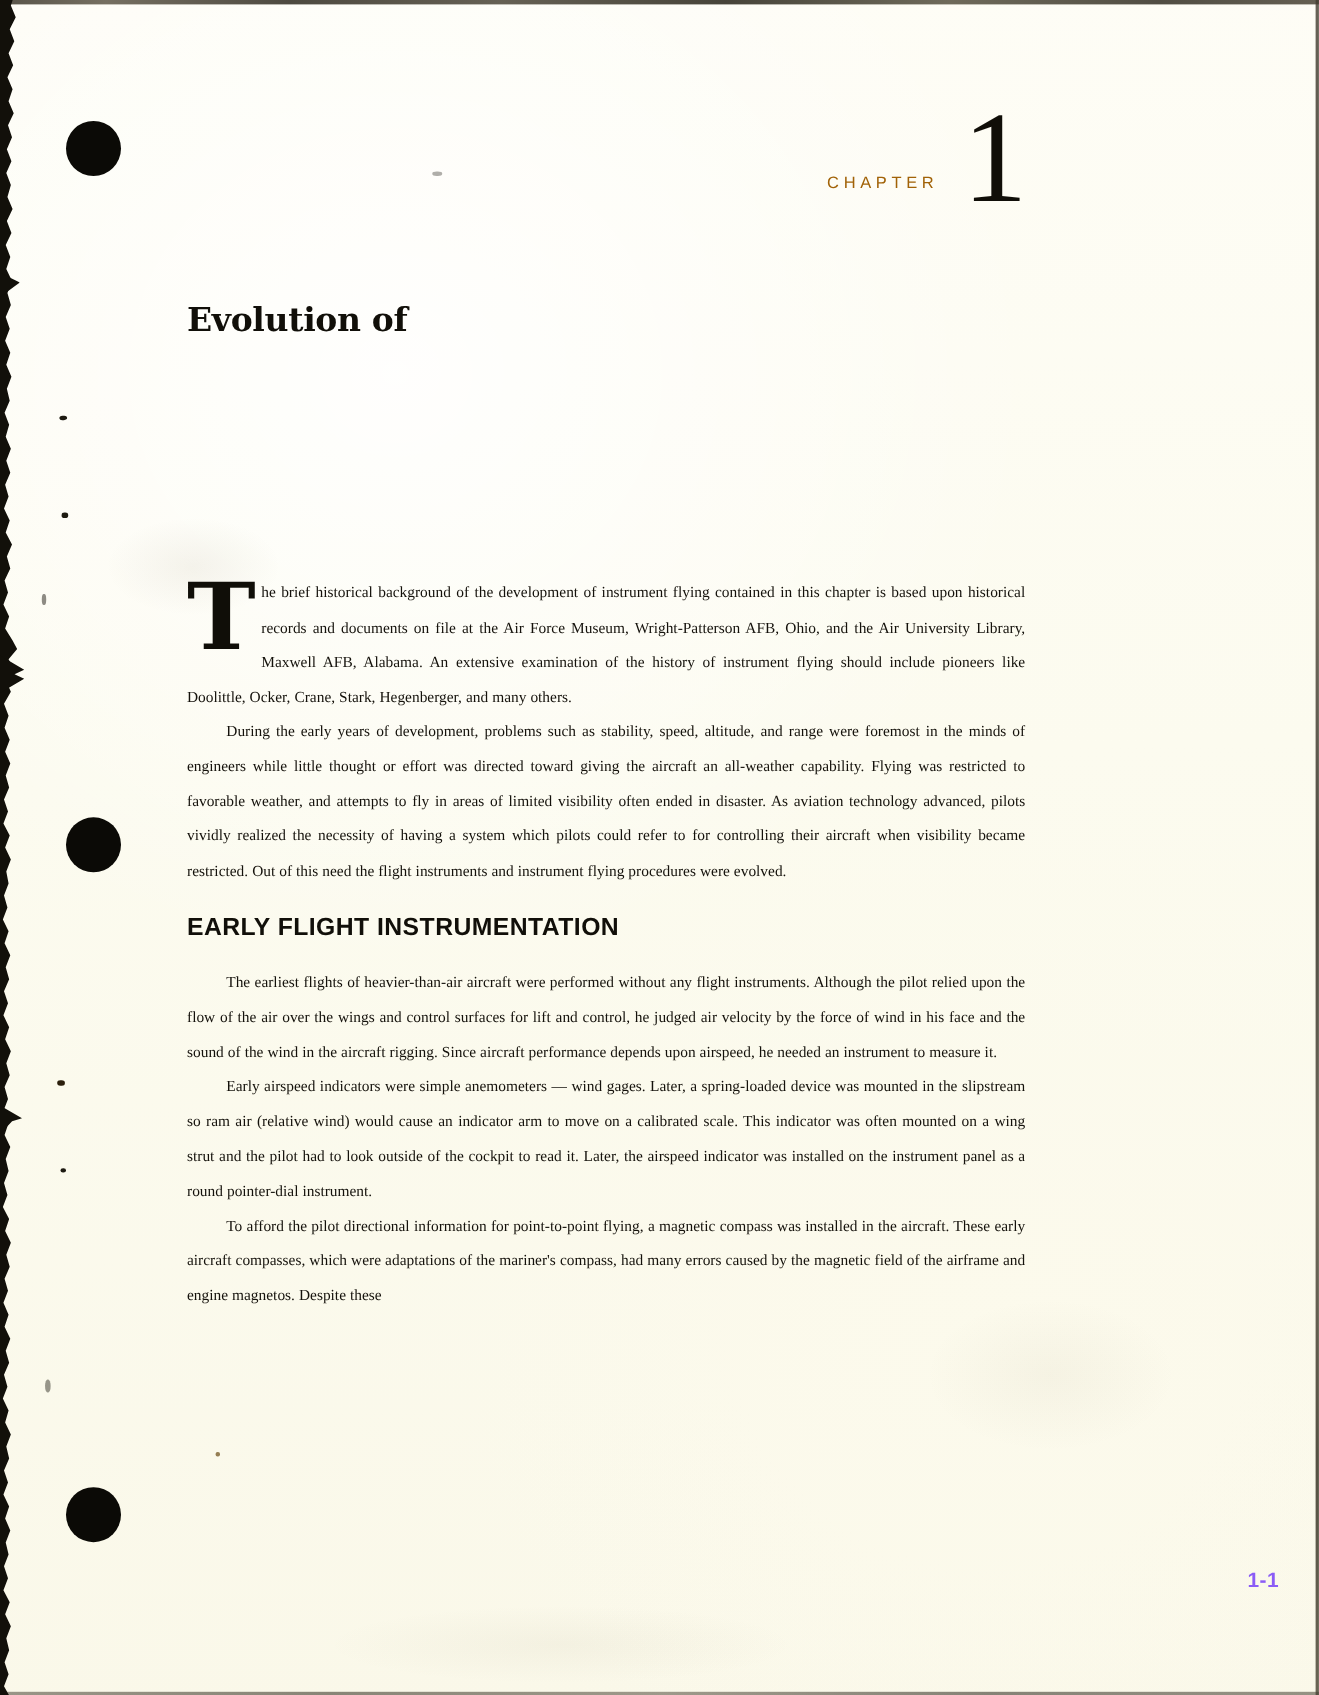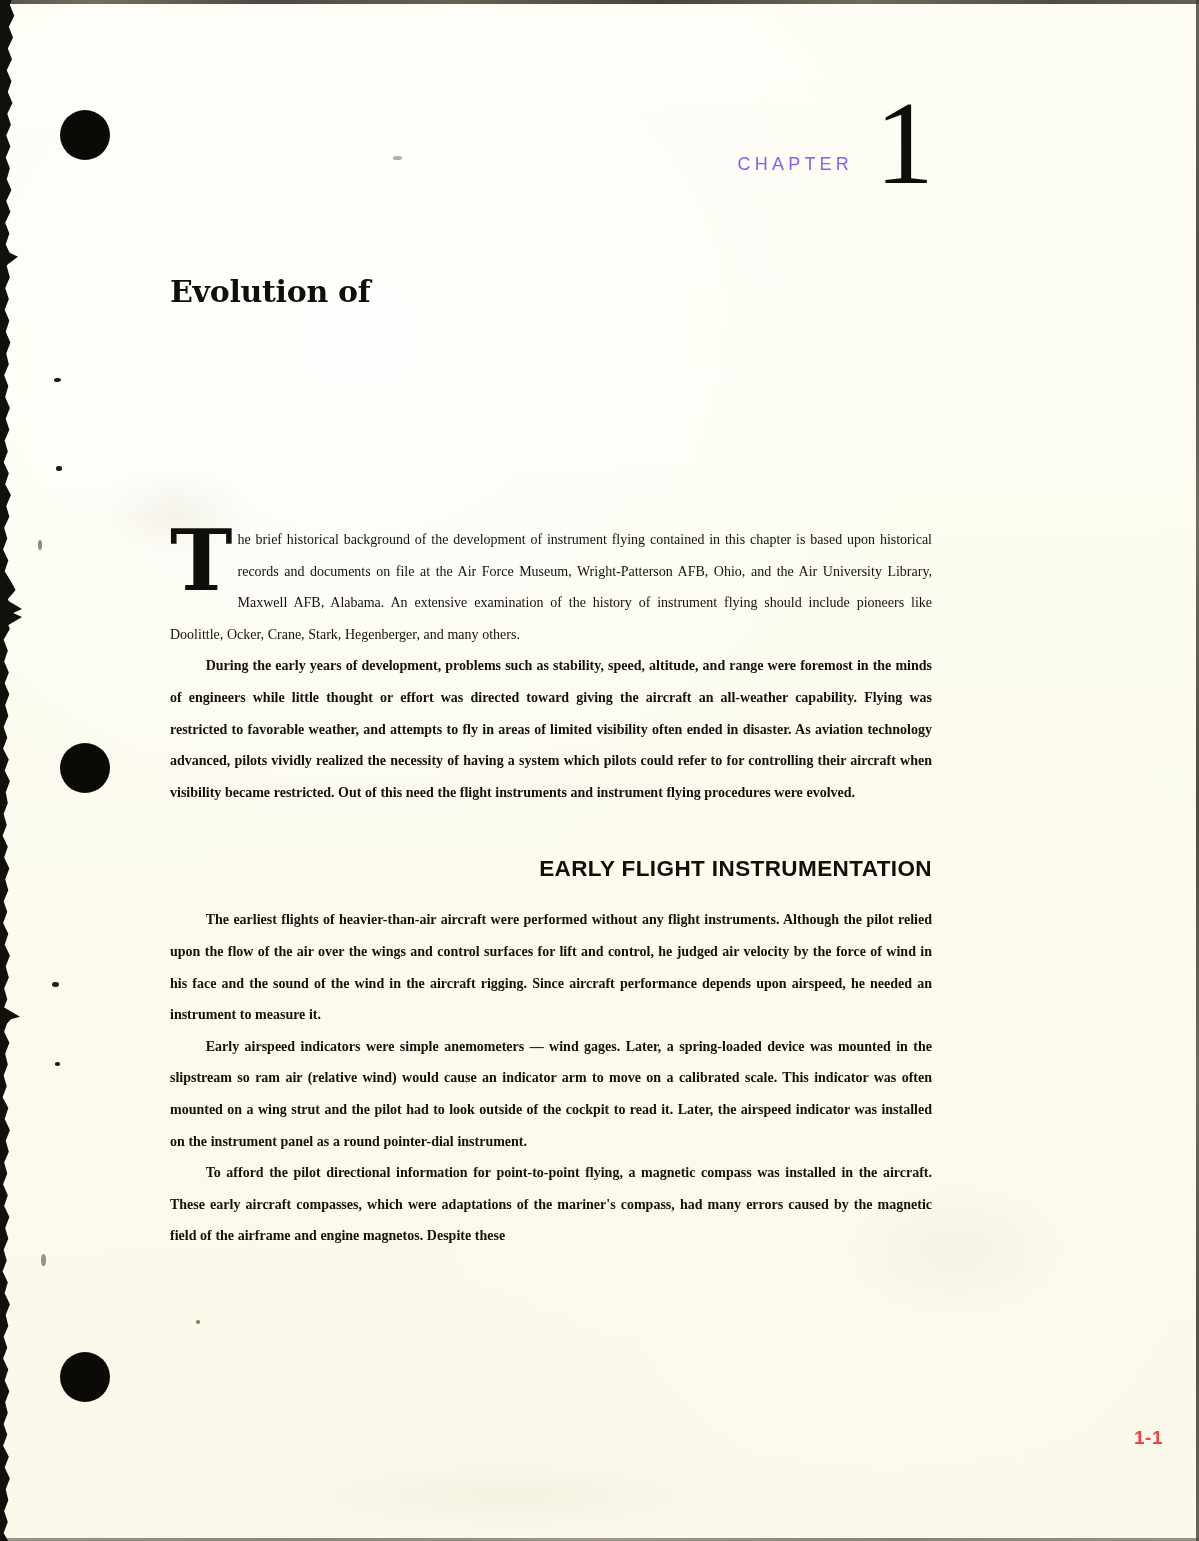"CHAPTER" .chapter-word { color: #8b5cf6 -> #a16207; font-size: 18px -> 15px }
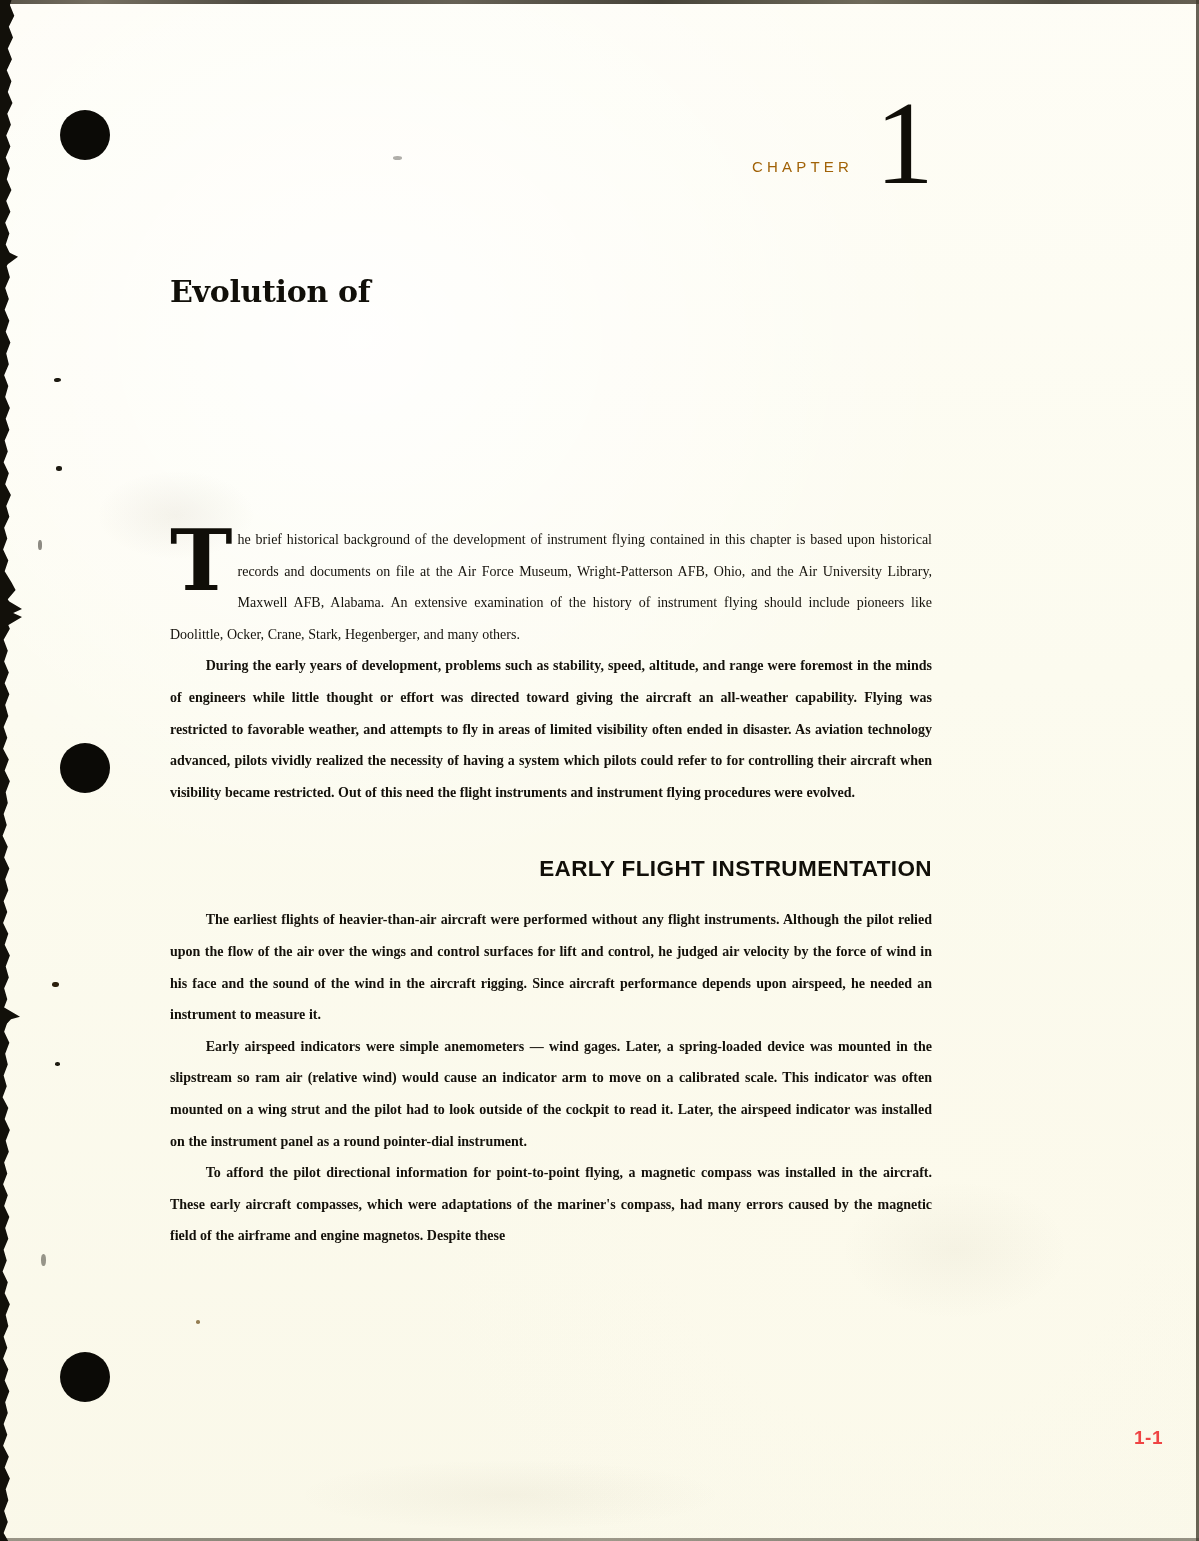"During the early years of" p.para.flow { font-weight: bold -> none }
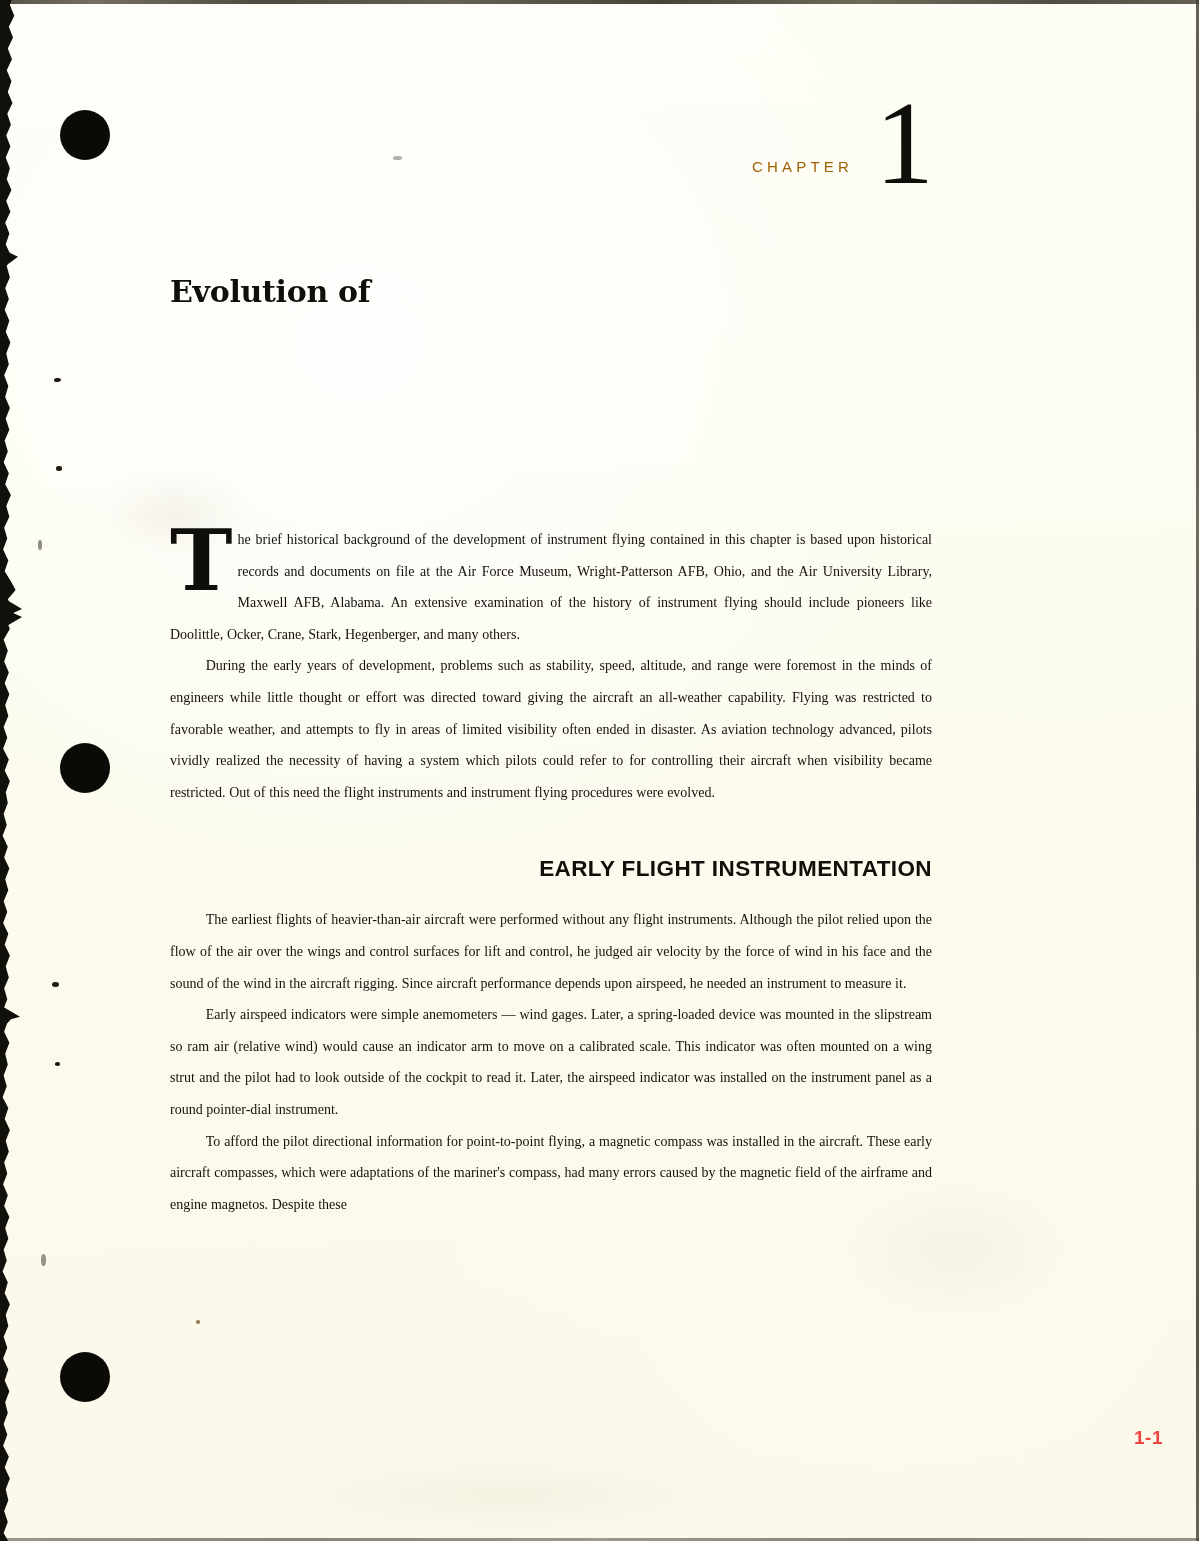"EARLY FLIGHT INSTRUMENTATION" .section-heading { margin: 48px 0 22px 0 -> 22px 0 22px 0; text-align: right -> none }
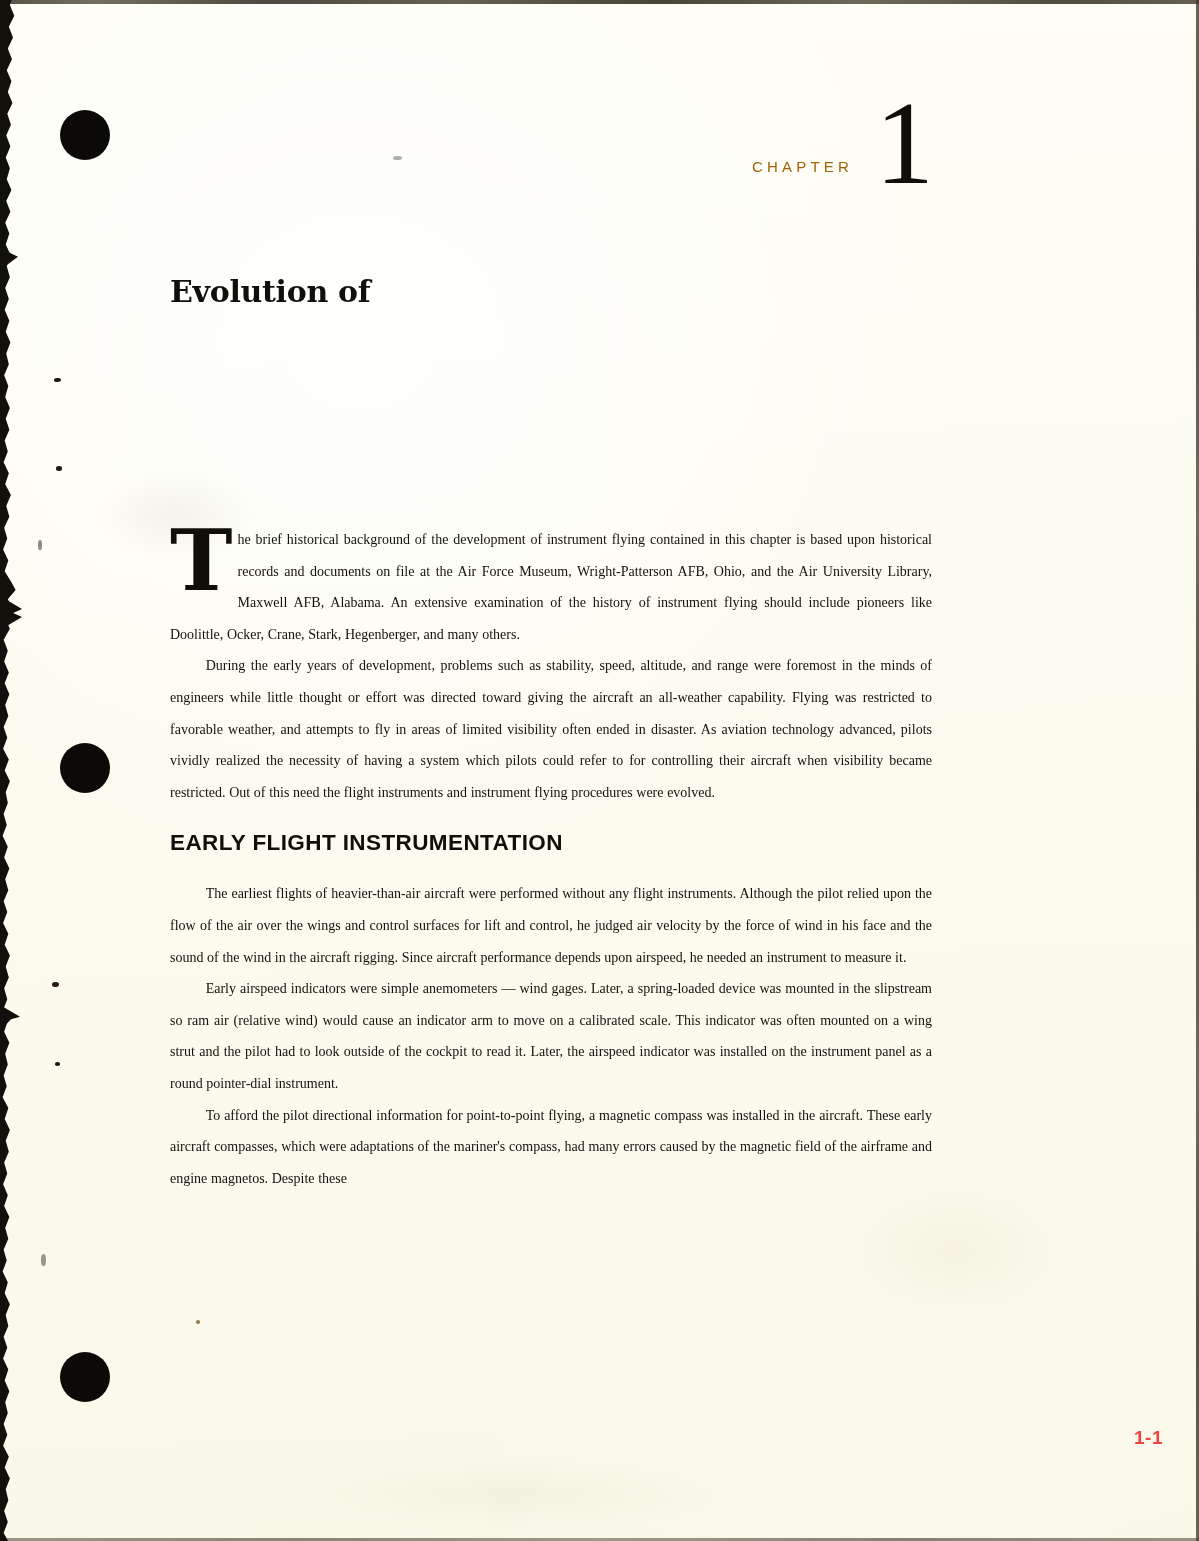"1-1" .folio { color: #ef4444 -> #8b5cf6 }
